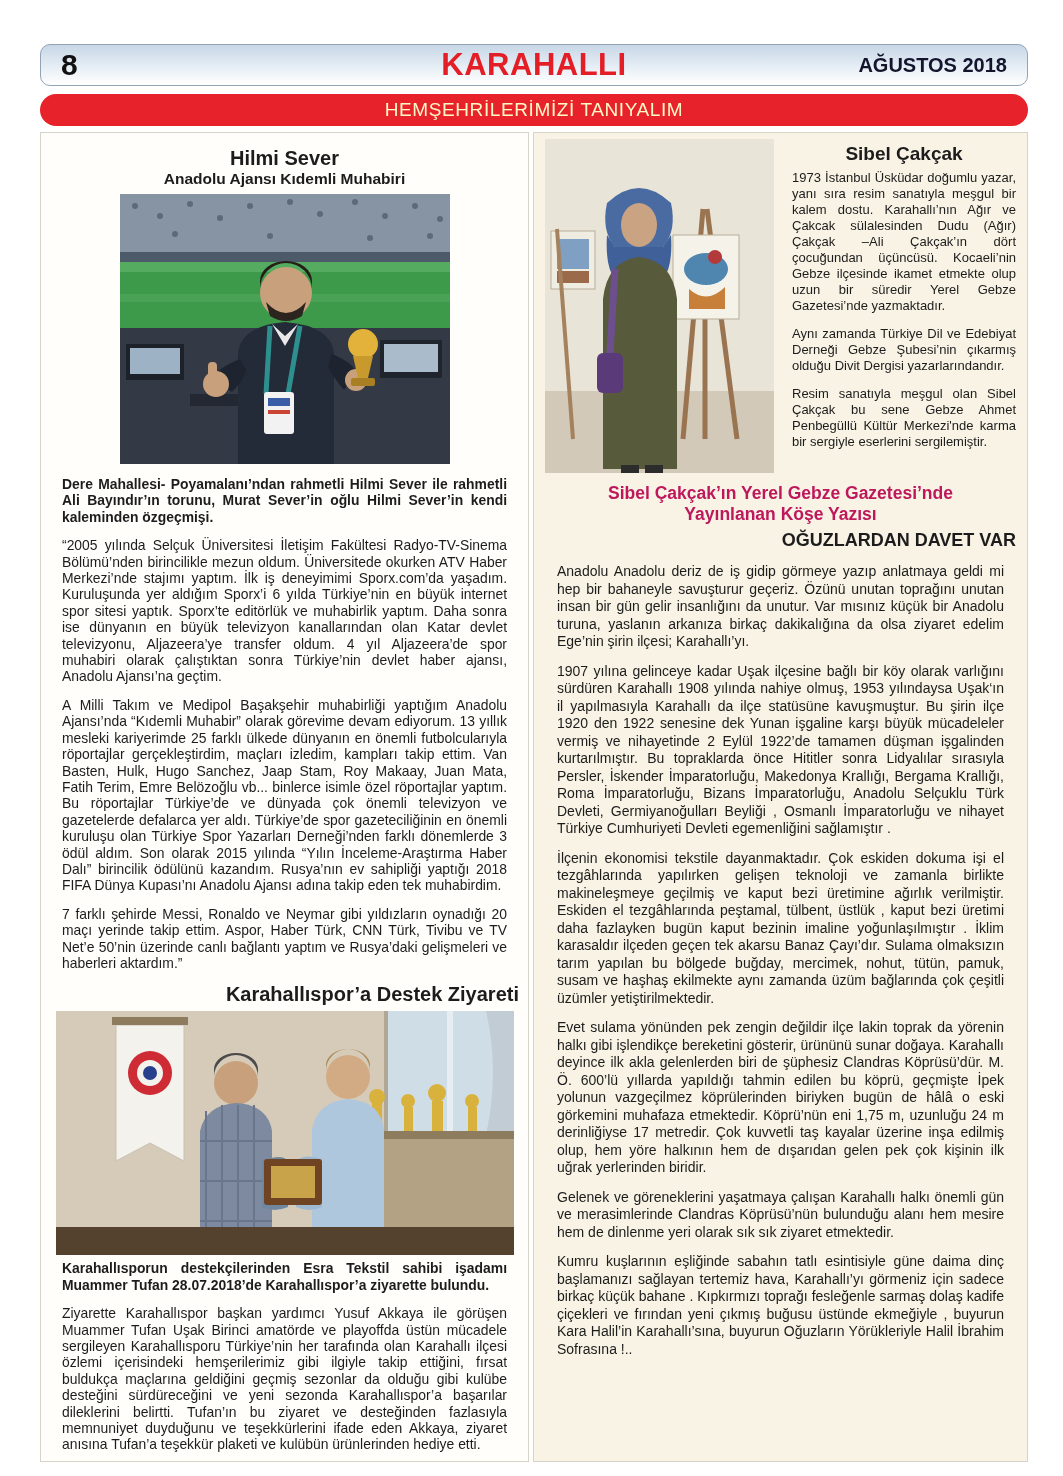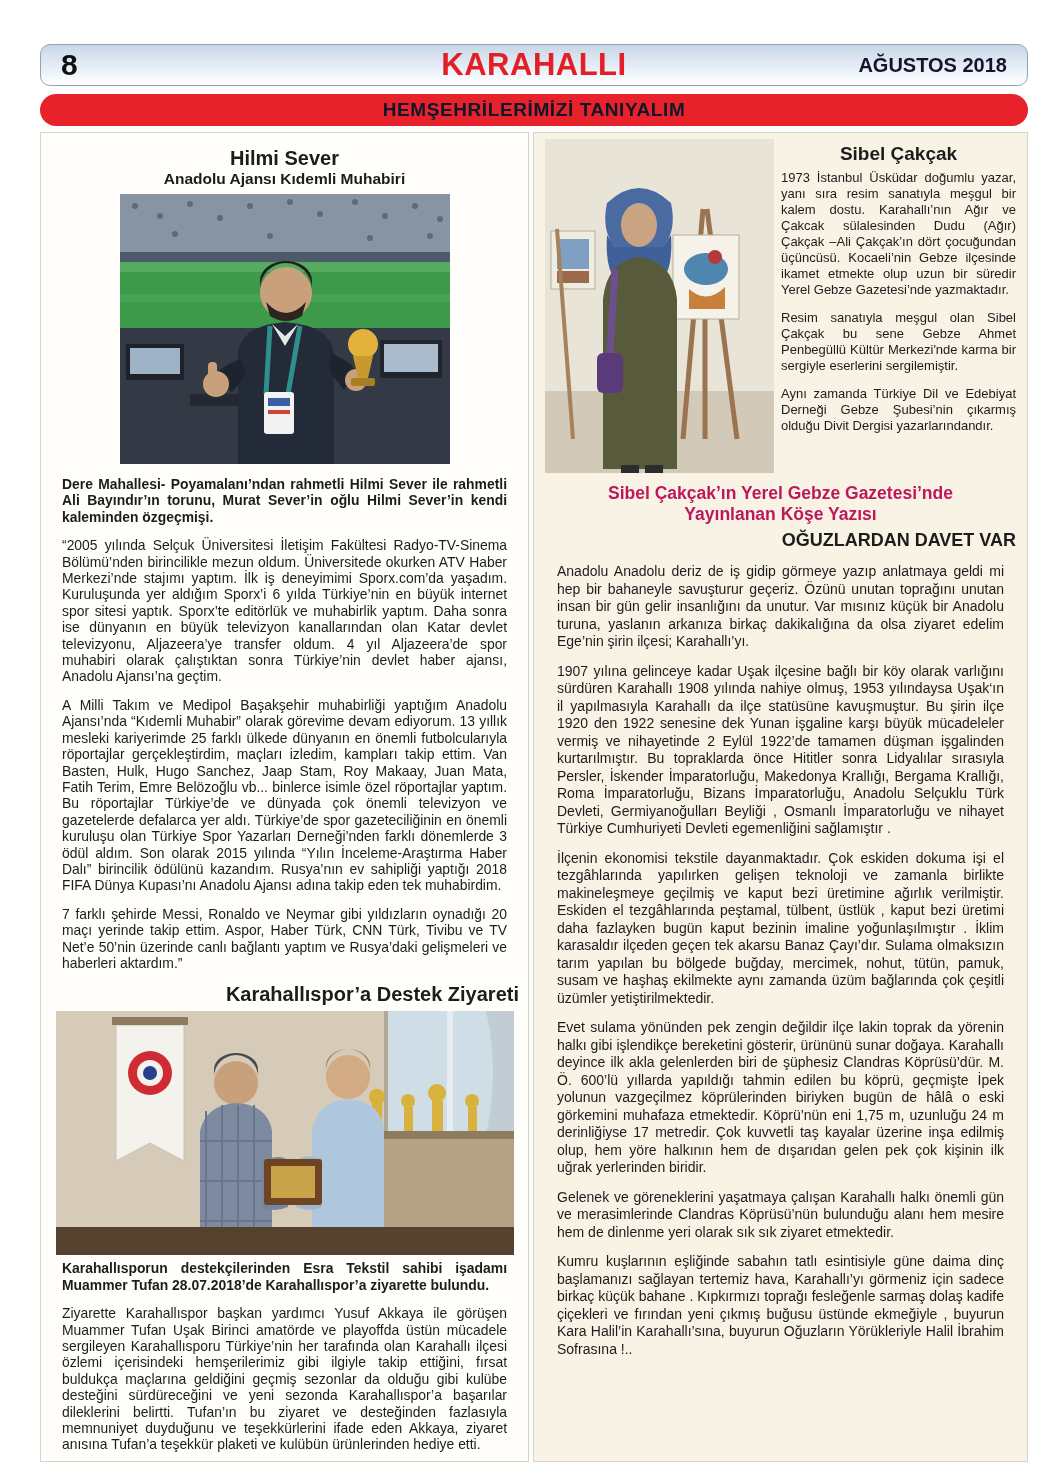"HEMŞEHRİLERİMİZİ TANIYALIM" .banner { color: #0f172a -> #fef9c3; font-weight: bold -> normal }
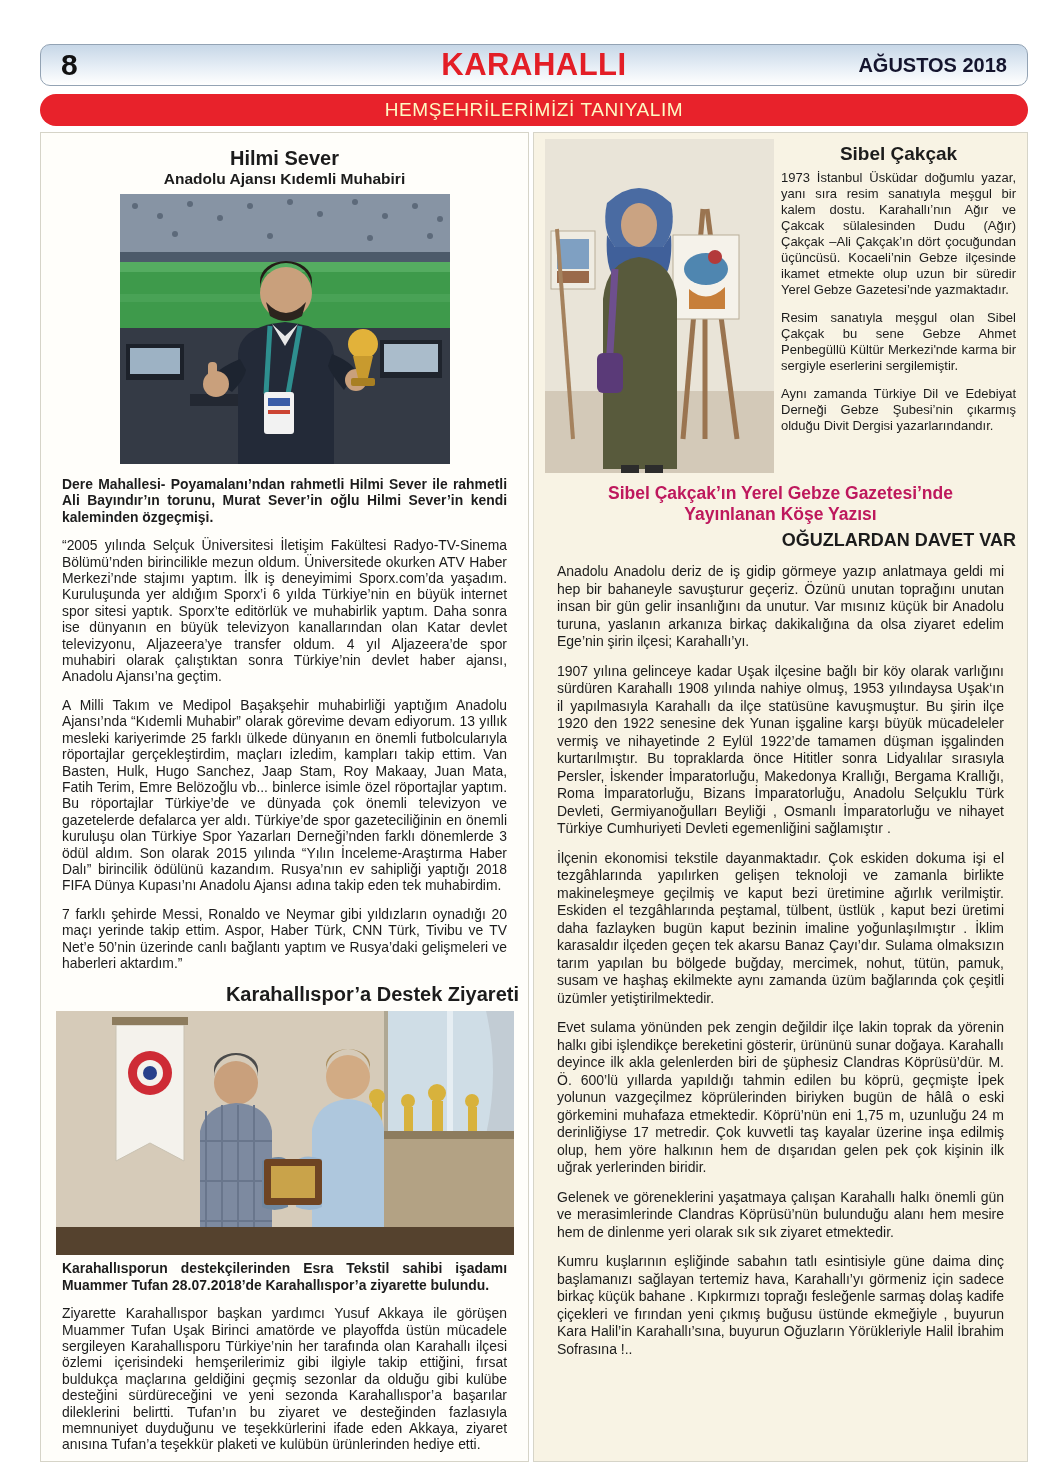"Sibel Çakçak" .right-top { gap: 7px -> 18px }
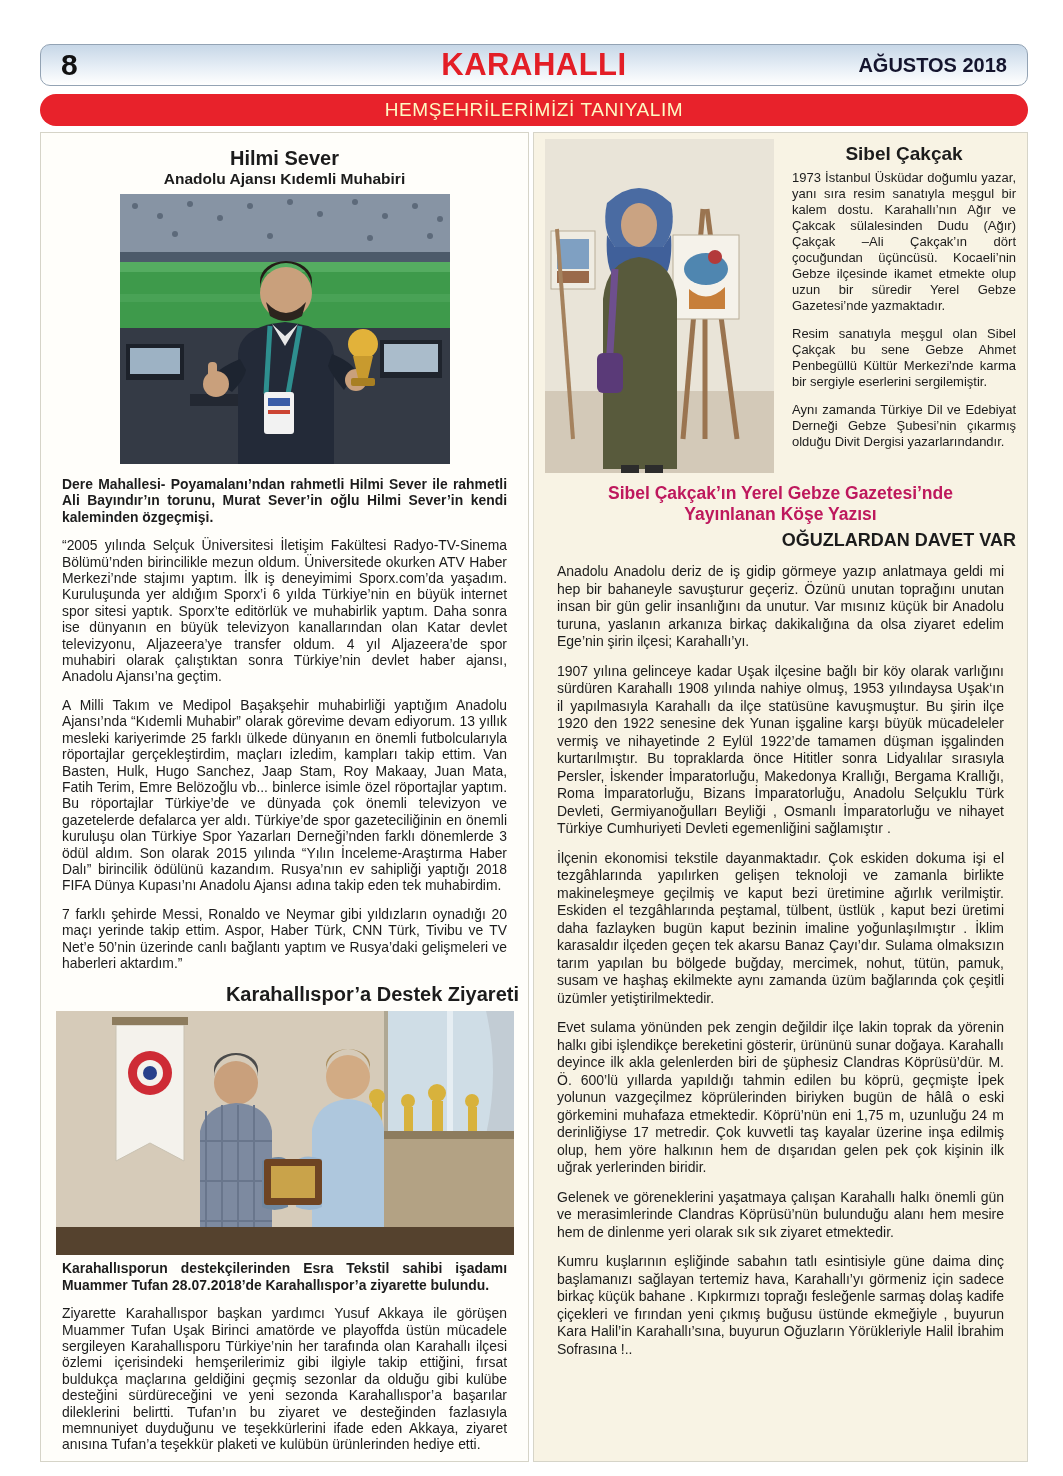"Resim sanatıyla meşgul olan Sibel" p { order: before "Aynı zamanda Türkiye Dil ve" -> after "Aynı zamanda Türkiye Dil ve" }
